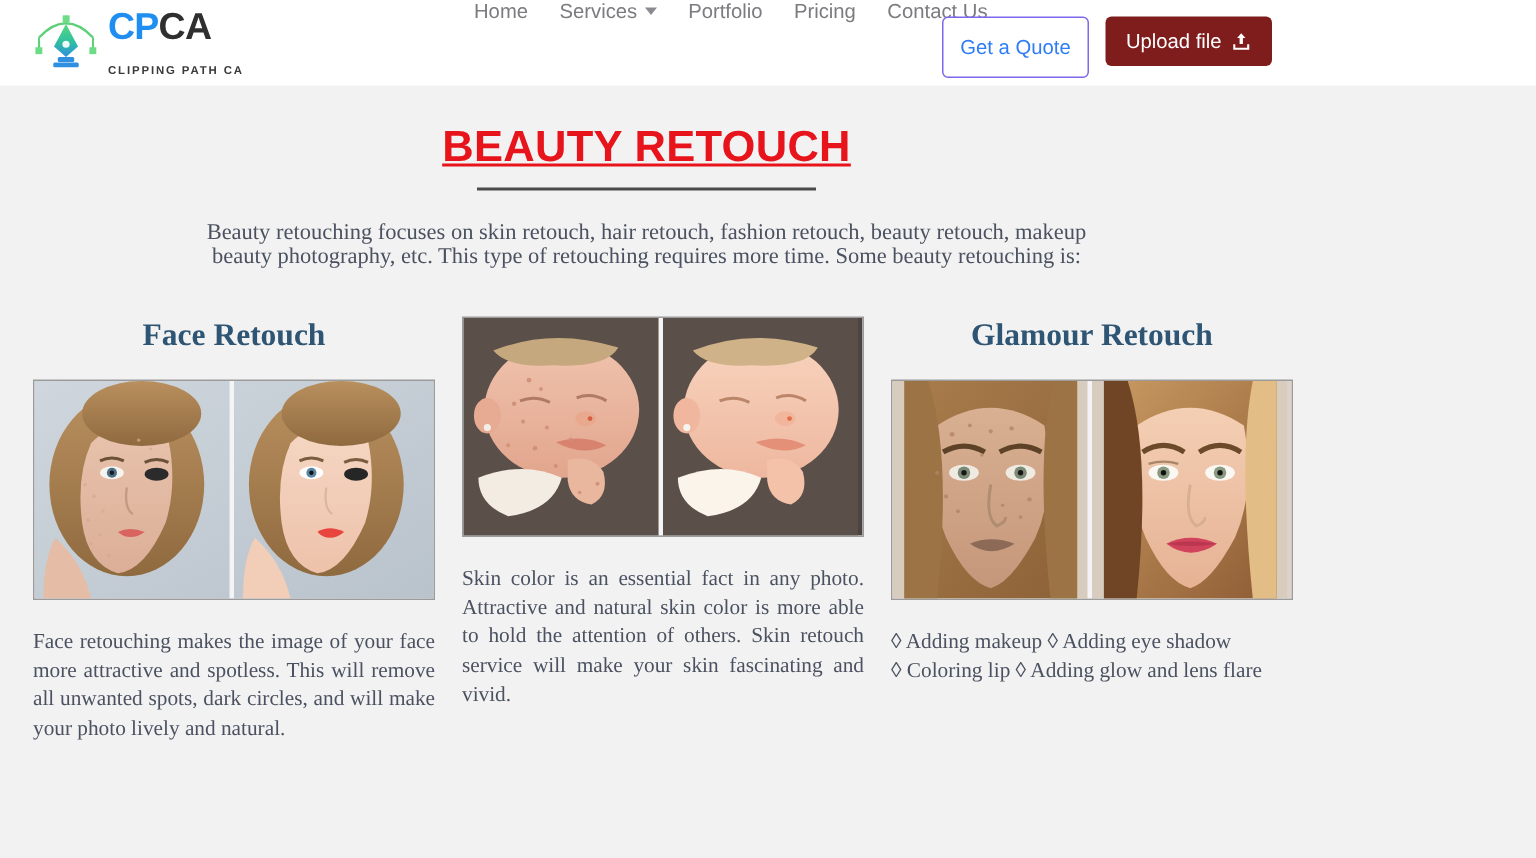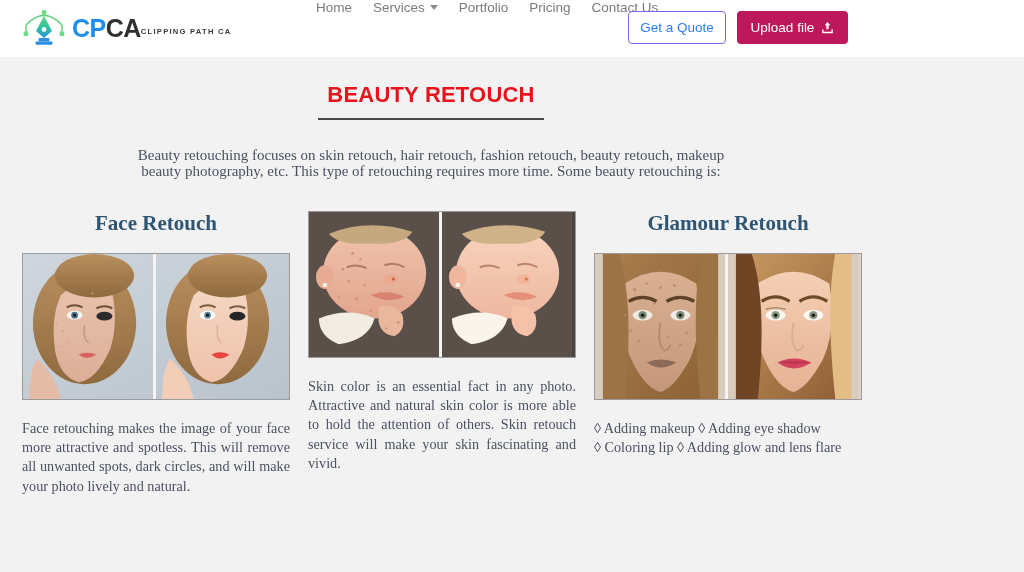"CP" .logo-text { flex-direction: row -> column }
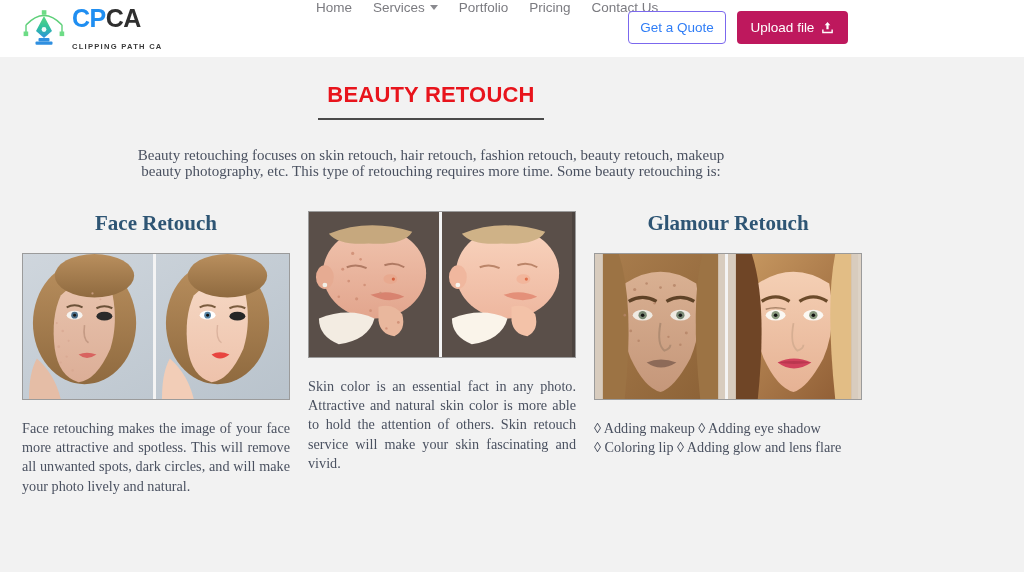"Get a Quote" .btn-quote { height: 33px -> 41px }
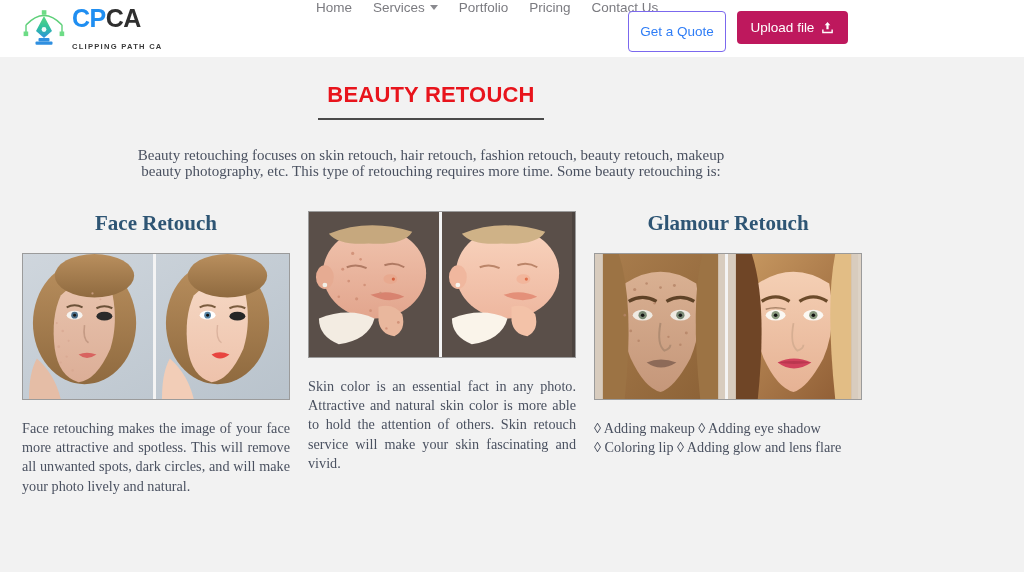"Upload file" .btn-upload { background: #be185d -> #7f1d1d }
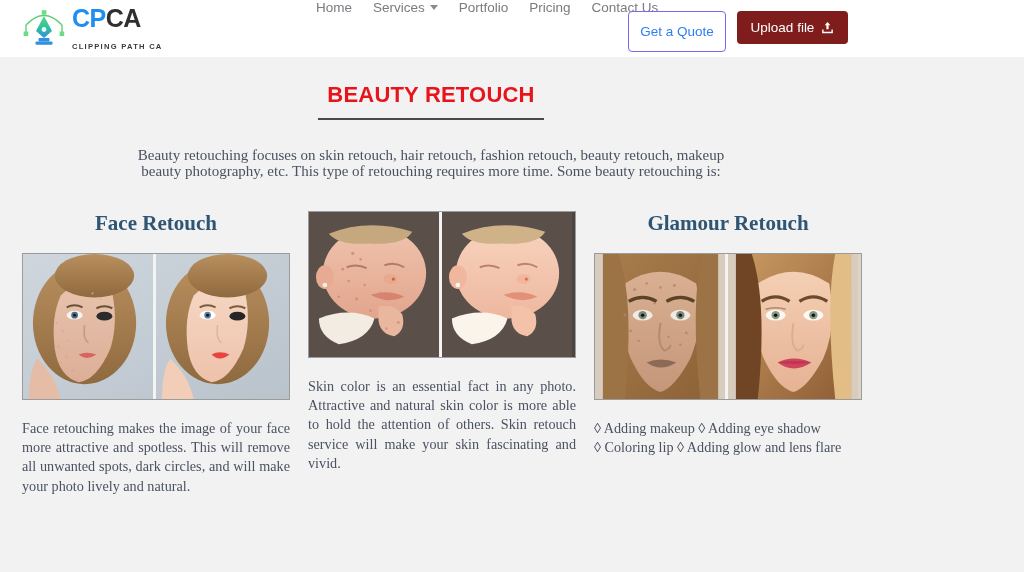"BEAUTY RETOUCH" .page-title { font-size: 22px -> 29px; text-decoration: none -> underline }
